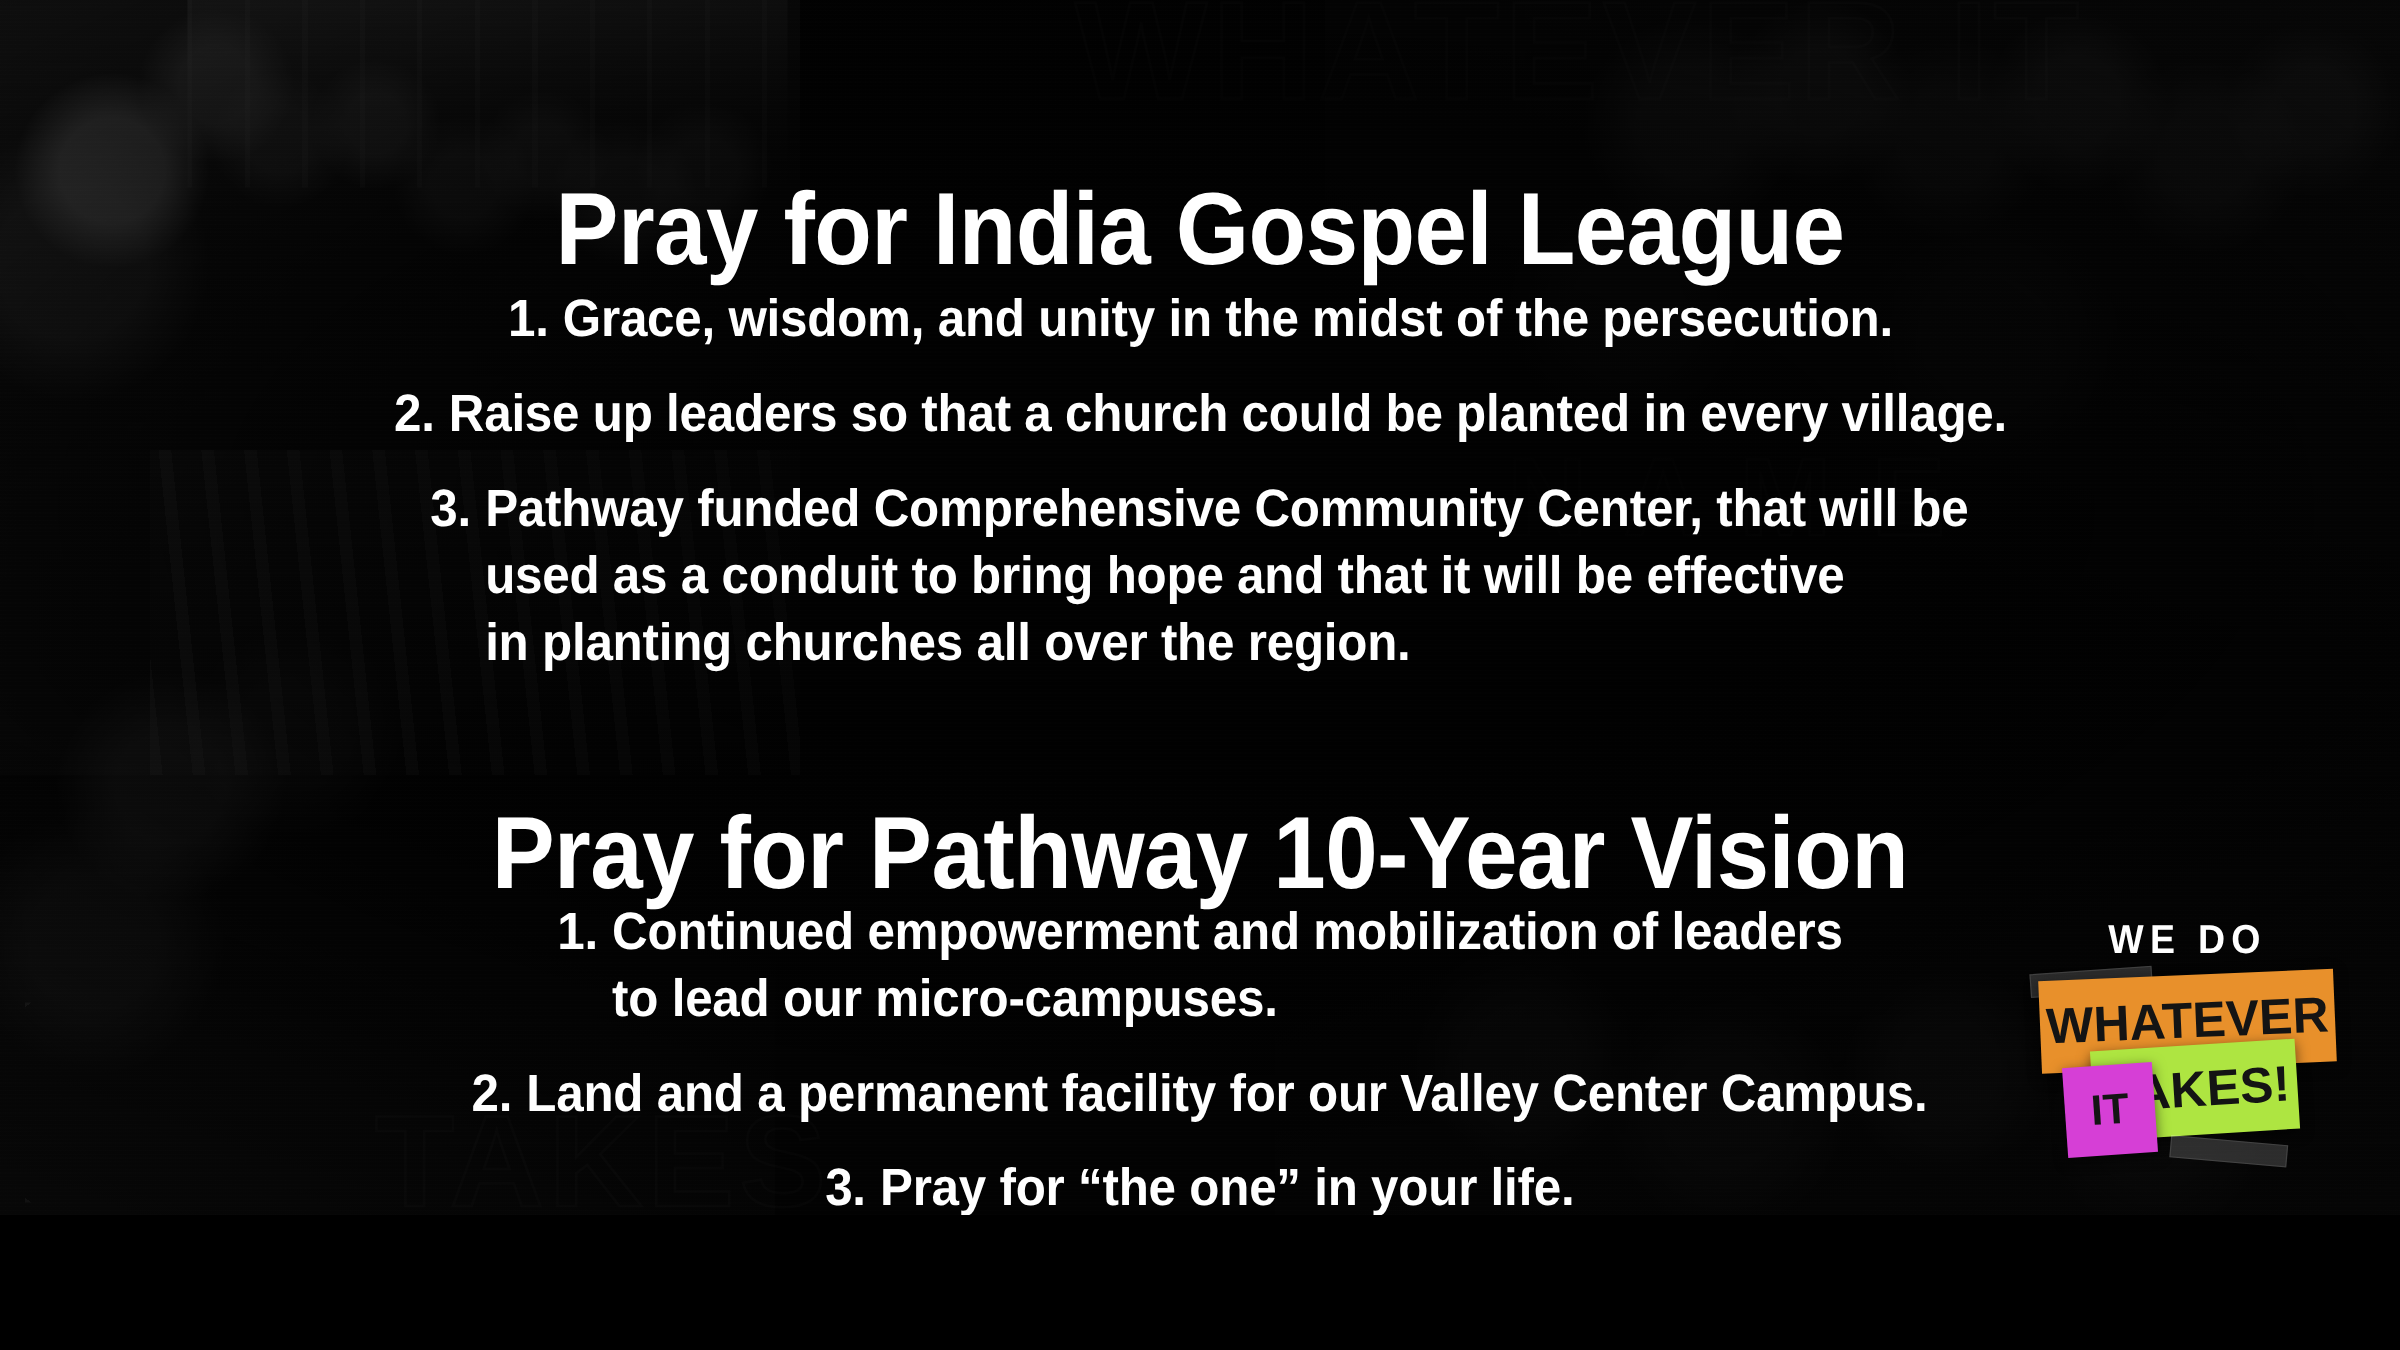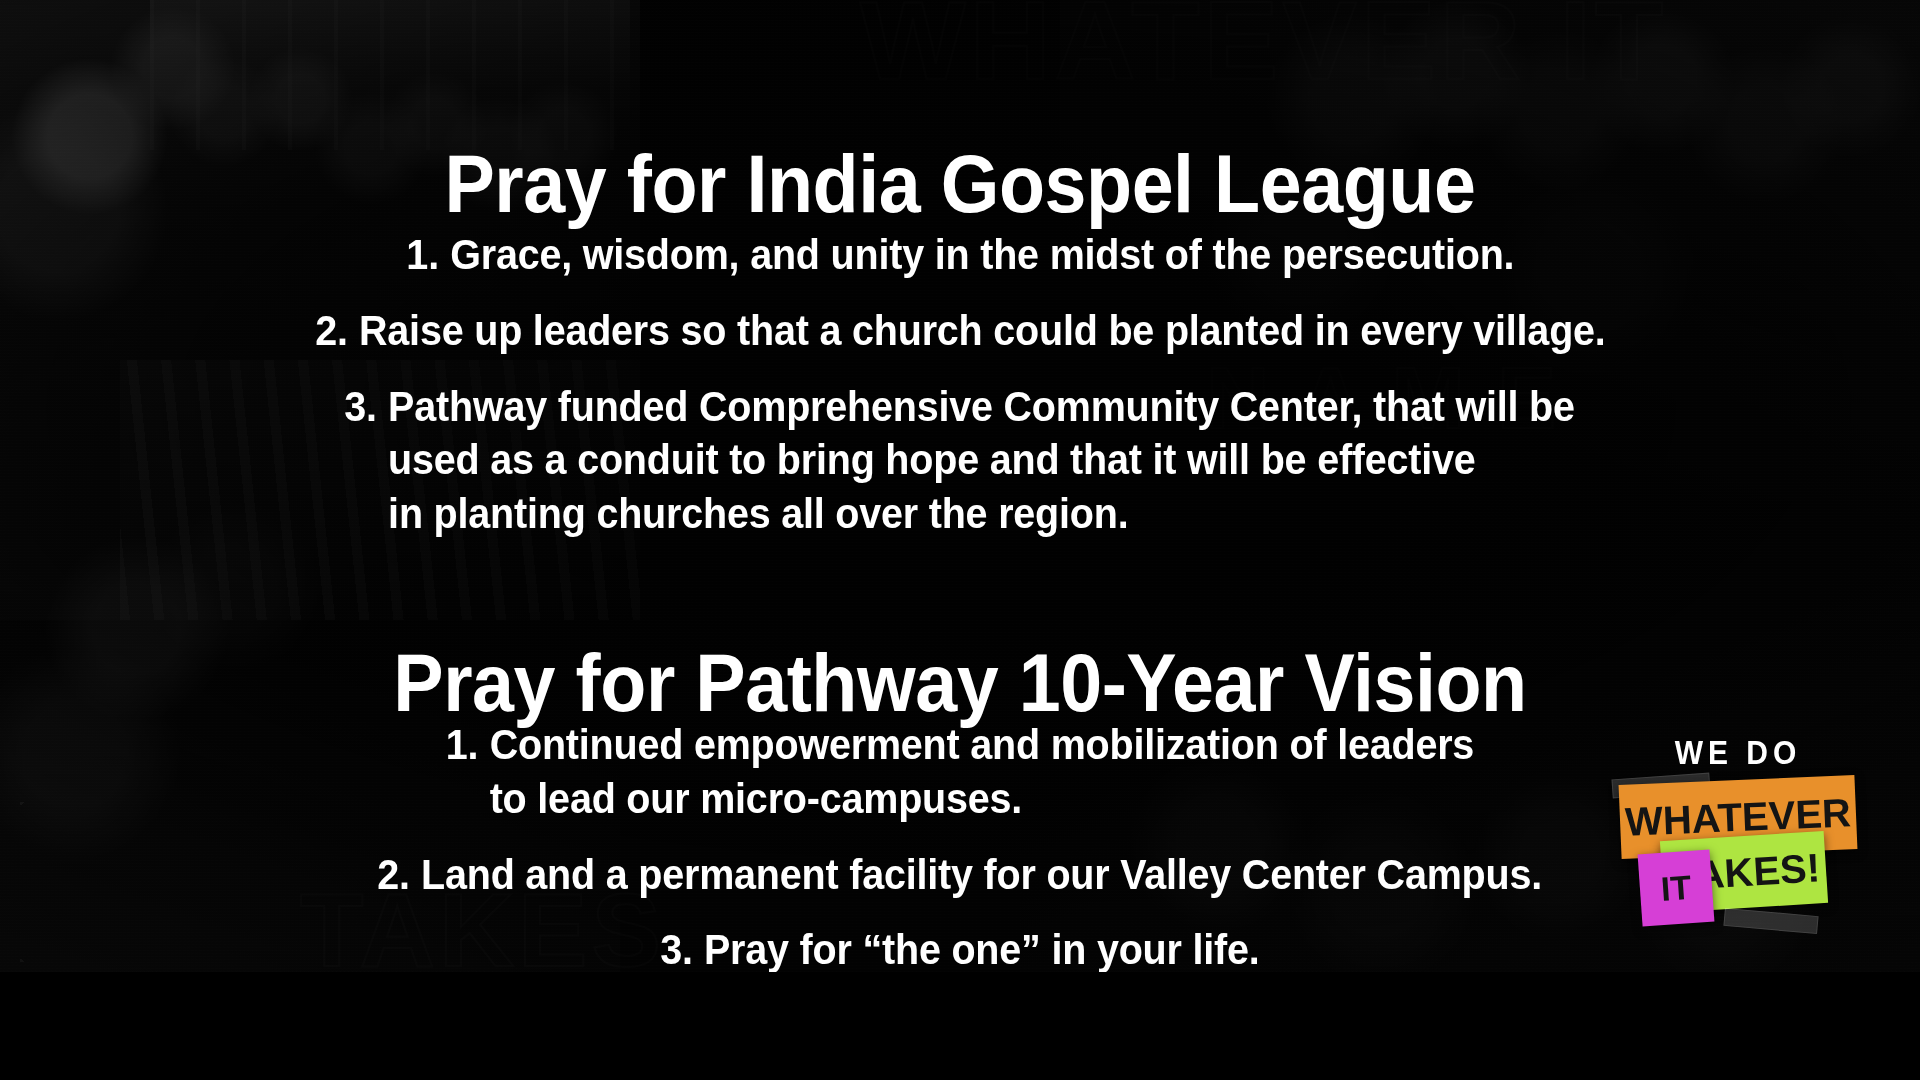"WE DO" .logo { right: 48px -> 36px }
